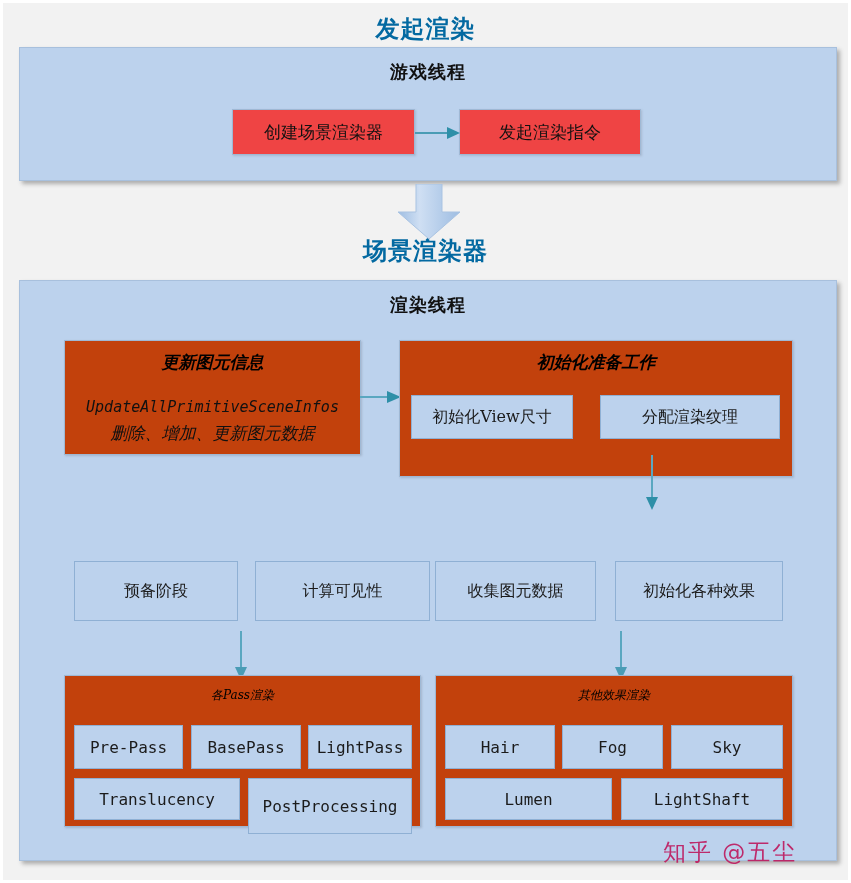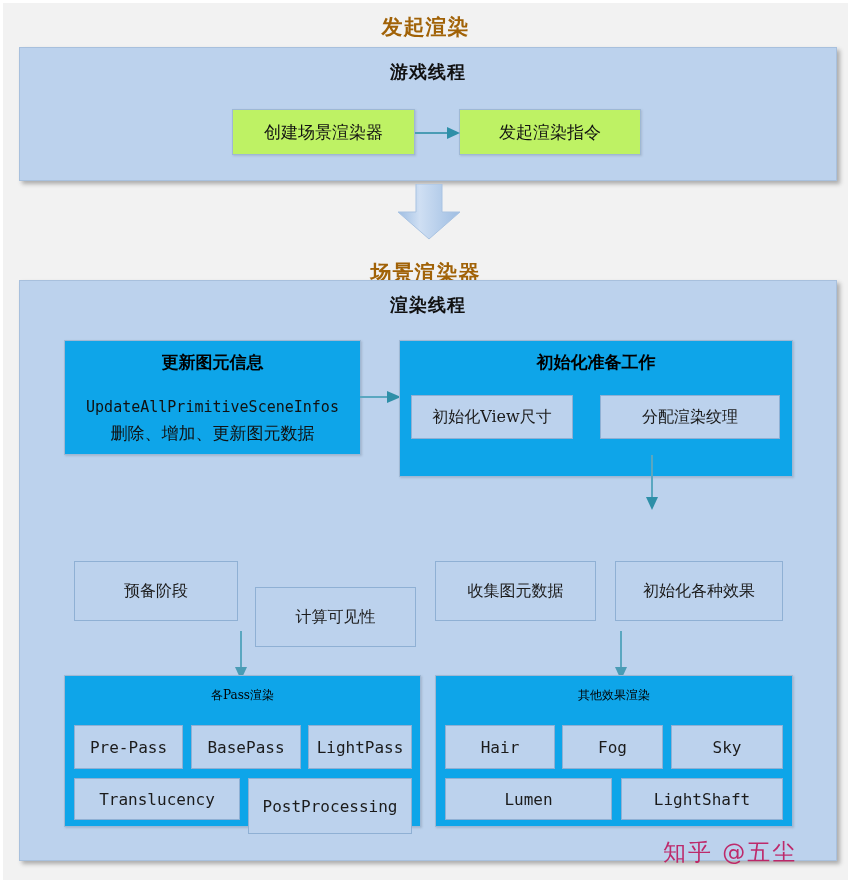"发起渲染" .section-title { color: #a16207 -> #0369a1; font-size: 21px -> 24px }
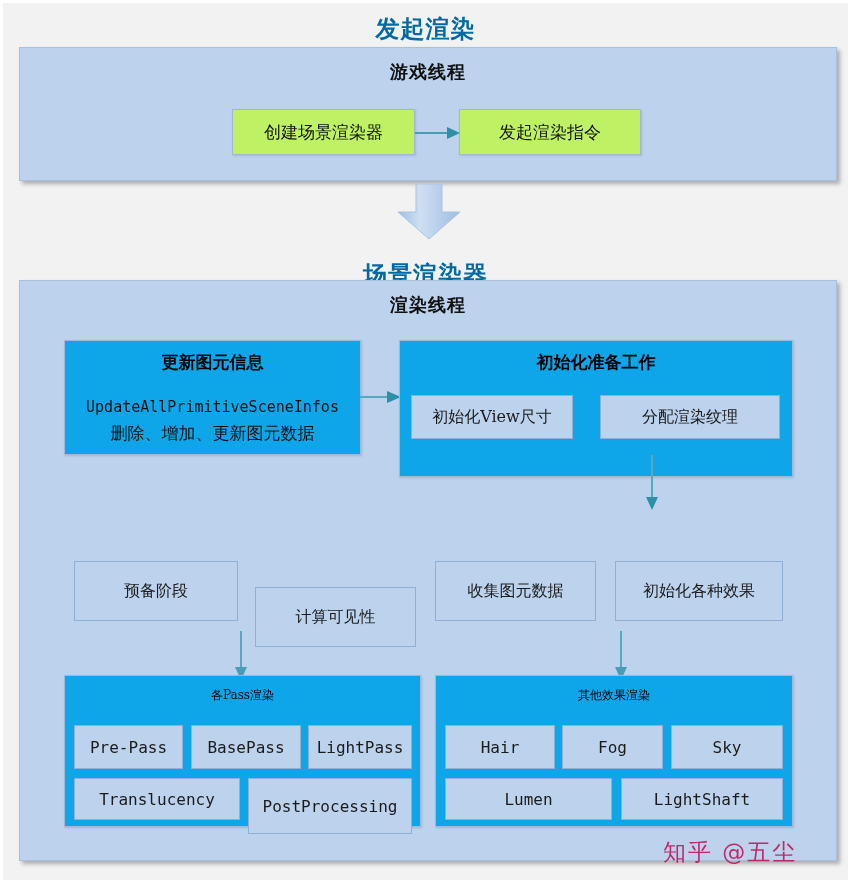"创建场景渲染器" .node { background: #bef264 -> #ef4444 }
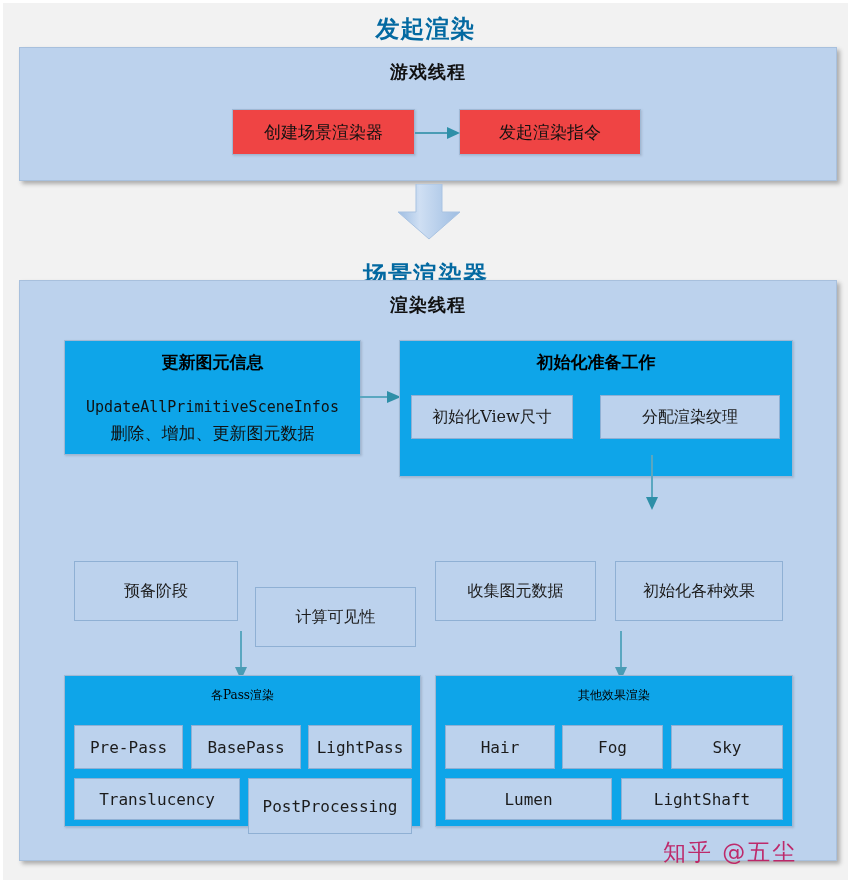"场景渲染器" div.section-title { top: 256px -> 232px }
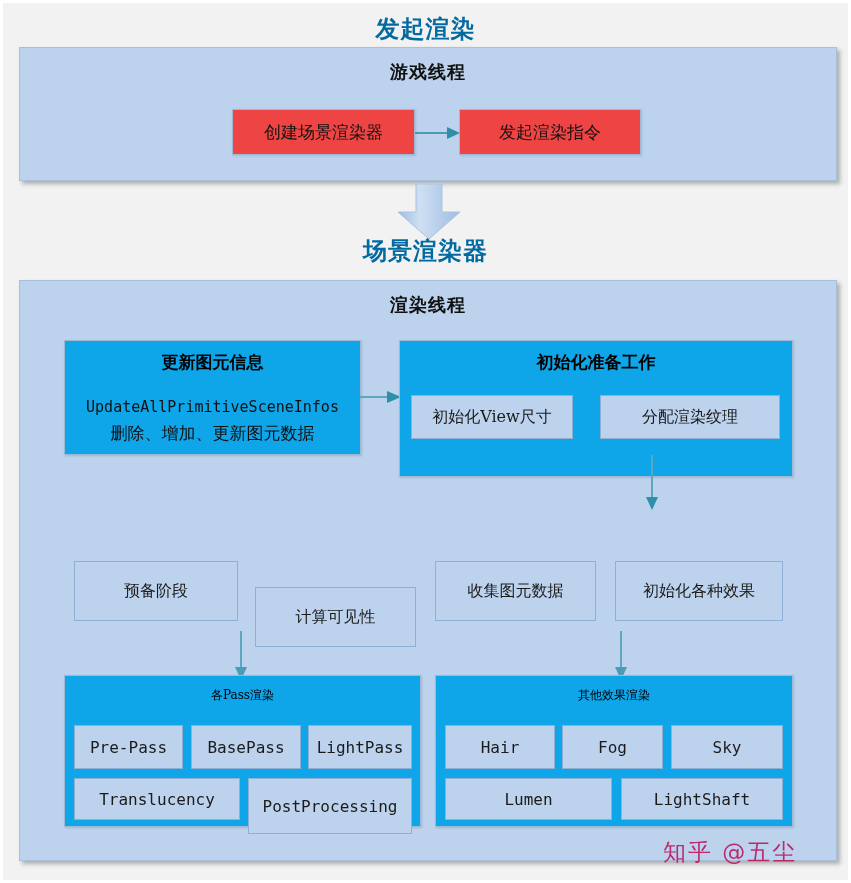"更新图元信息" .card { background: #0ea5e9 -> #c2410c; font-style: none -> italic }
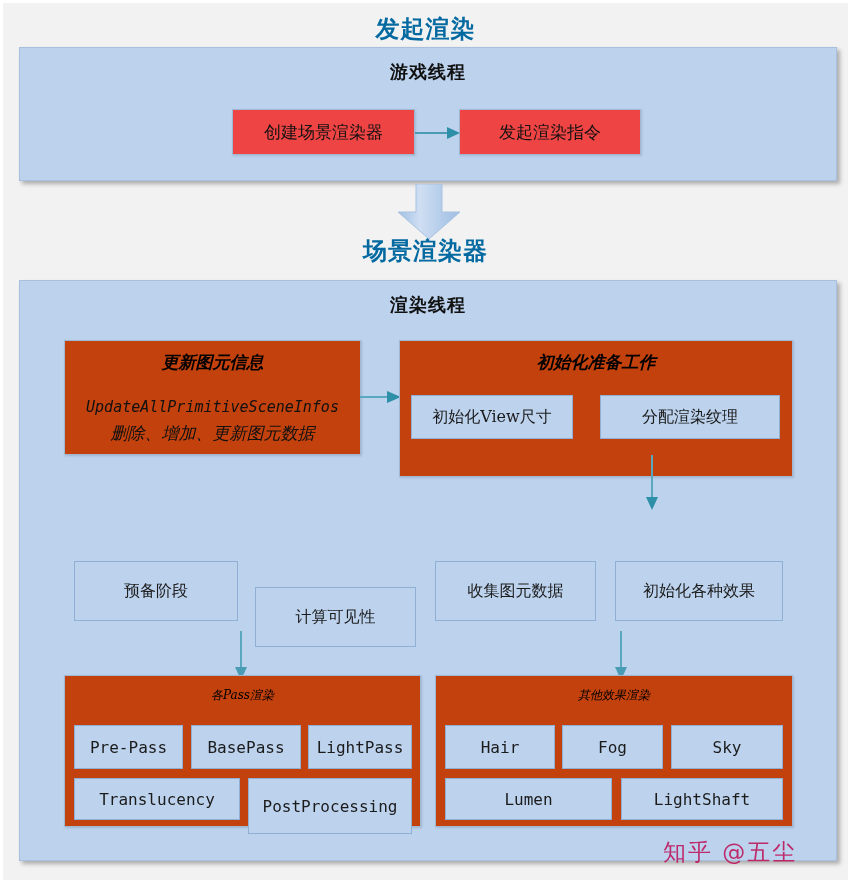"计算可见性" div.chip { margin-top: 26px -> none; width: 161px -> 175px }
